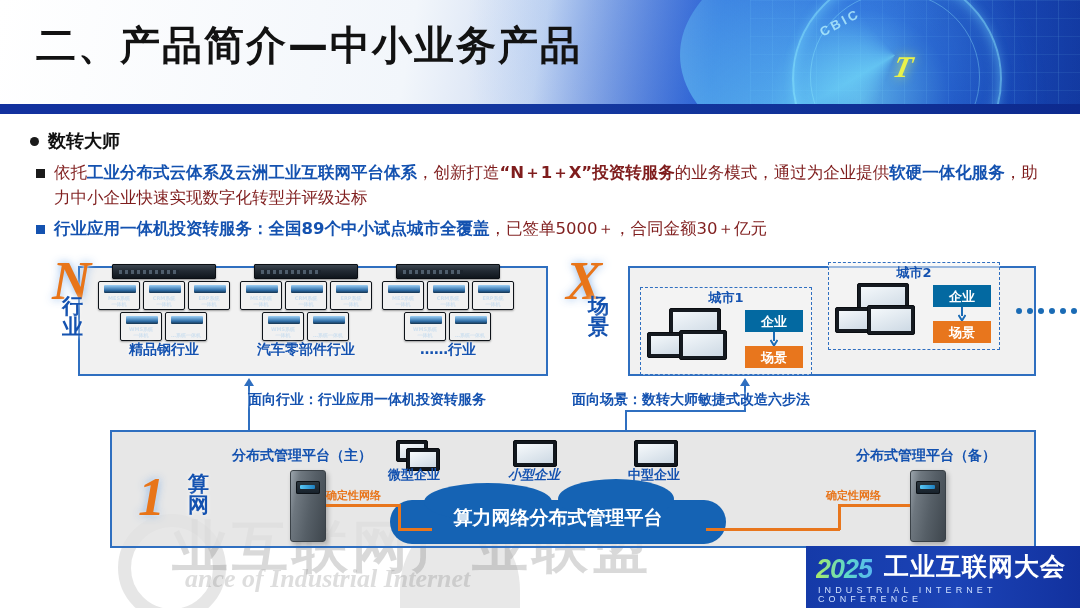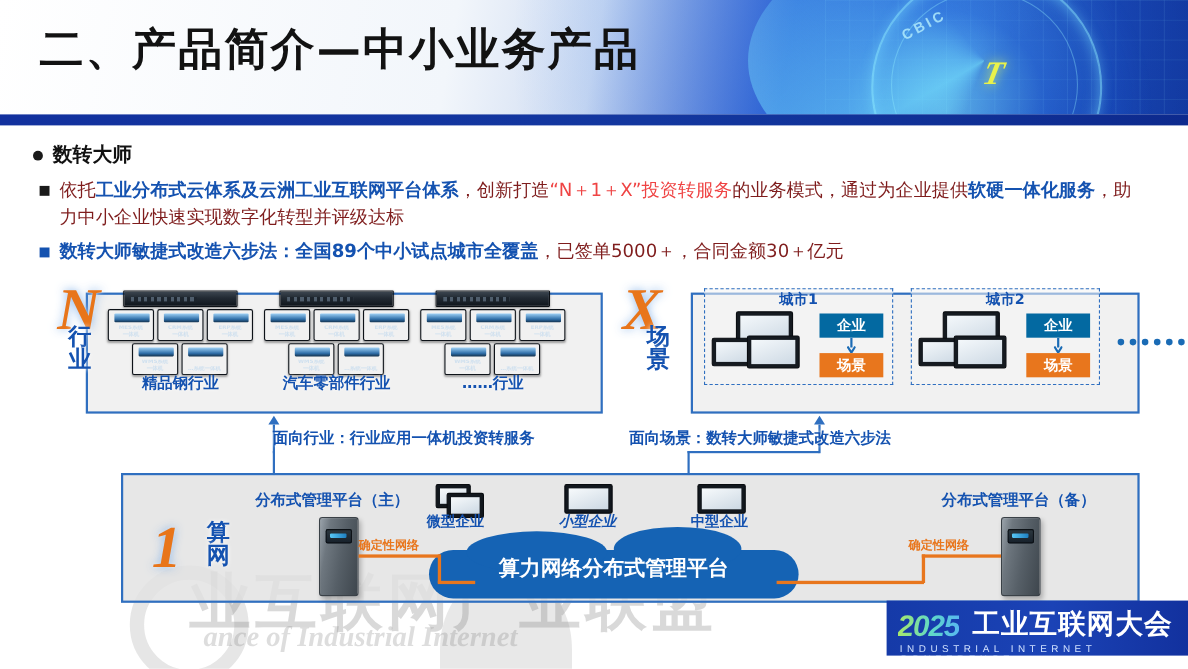"“N＋1＋X”投资转服务" .bk { color: #ef4444 -> #7f1d1d; font-weight: 400 -> 700 }
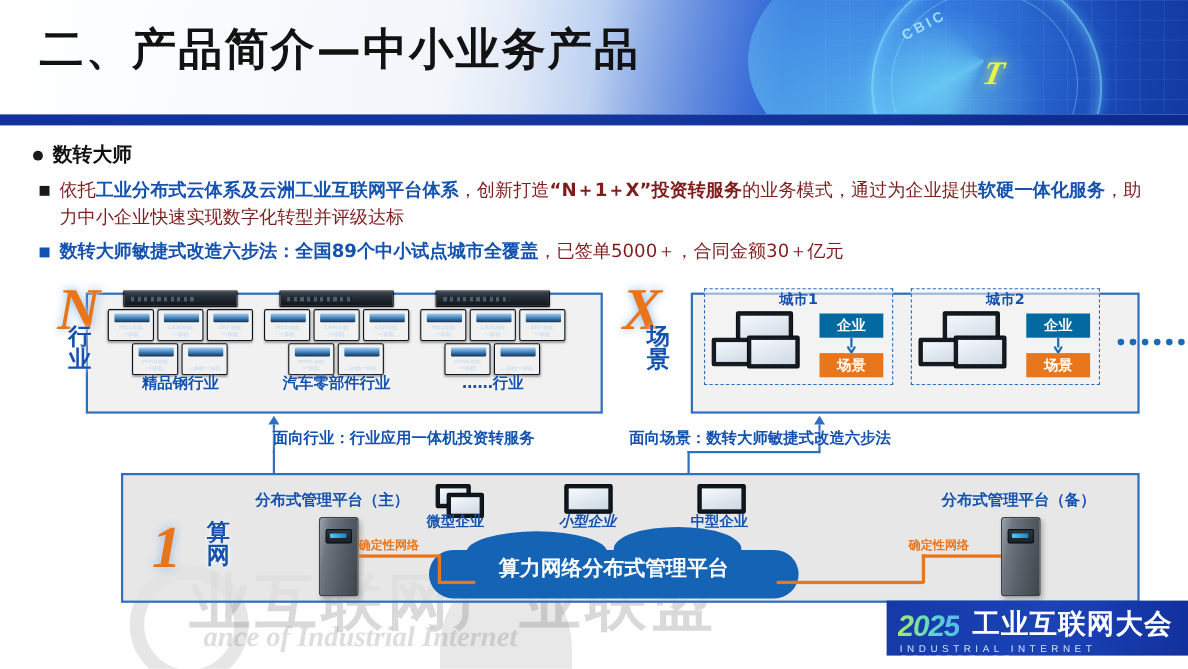"数转大师敏捷式改造六步法：全国89个中小试点城市全覆盖" span.b { text: 数转大师敏捷式改造六步法 -> 行业应用一体机投资转服务 }
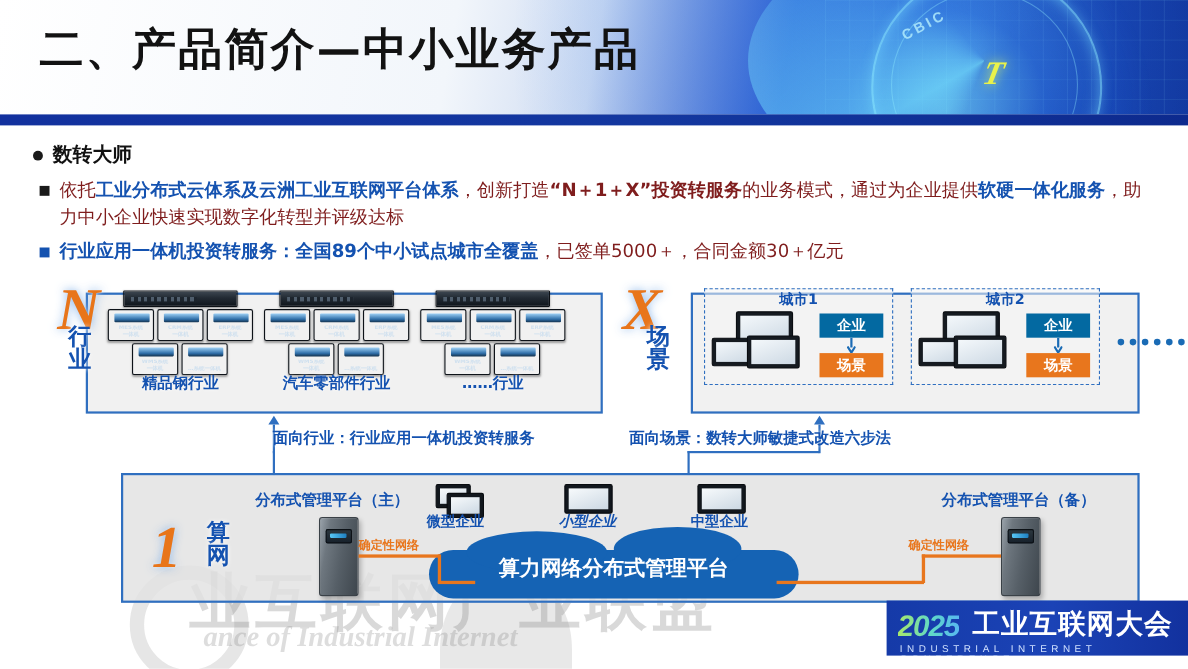"城市1" .cityA { margin-top: none -> 25px }
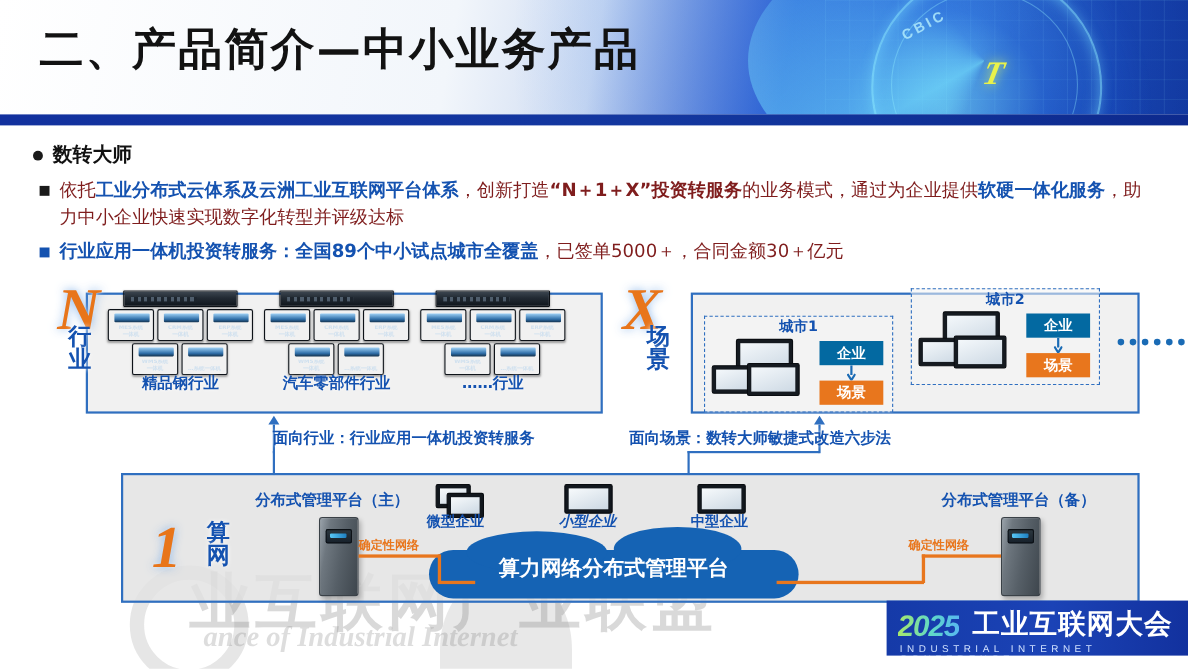"2025" .footer { height: 50px -> 62px }
